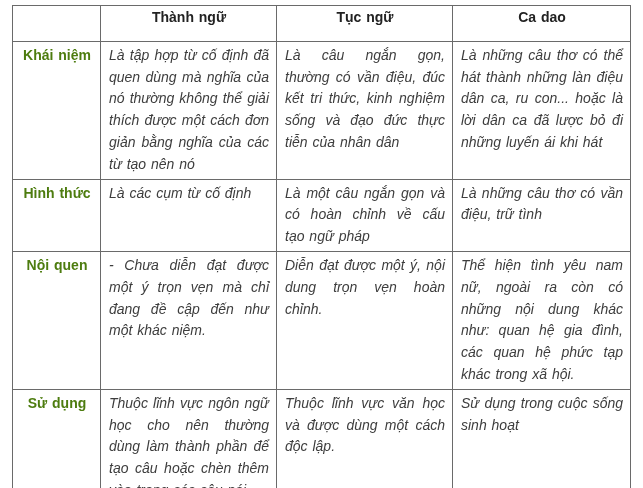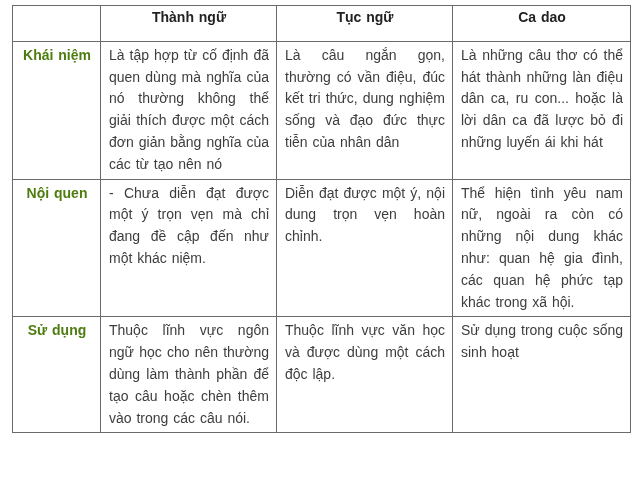"Là tập hợp từ cố" table.cmp td.body-cell { font-style: none -> italic }
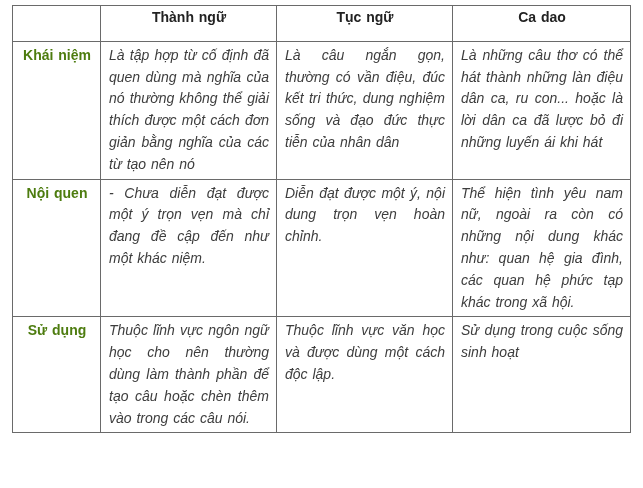"Là câu ngắn gọn, thường" td.body-cell { text: dung -> kinh }
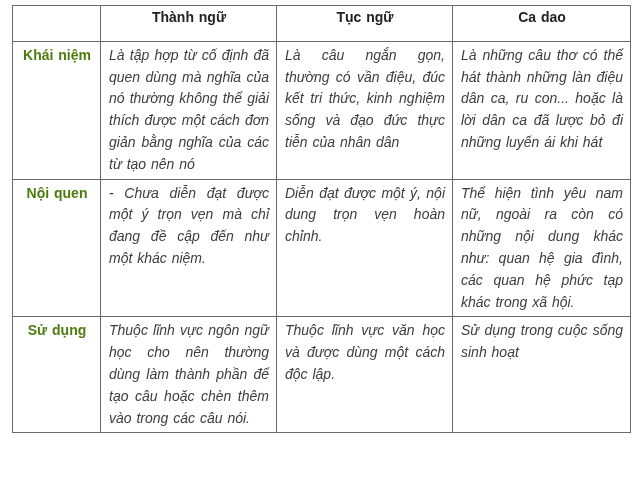"Hình thức" tr.row-2 { html: none -> <tr> <th>Hình thức</th> <td>Là các cụm từ cố định</td> <td>Là một câu ngắn gọn và có hoàn chỉnh về cấu tạo ngữ pháp</td> <td>Là những câu thơ có vần điệu, trữ tình</td> </tr> }
